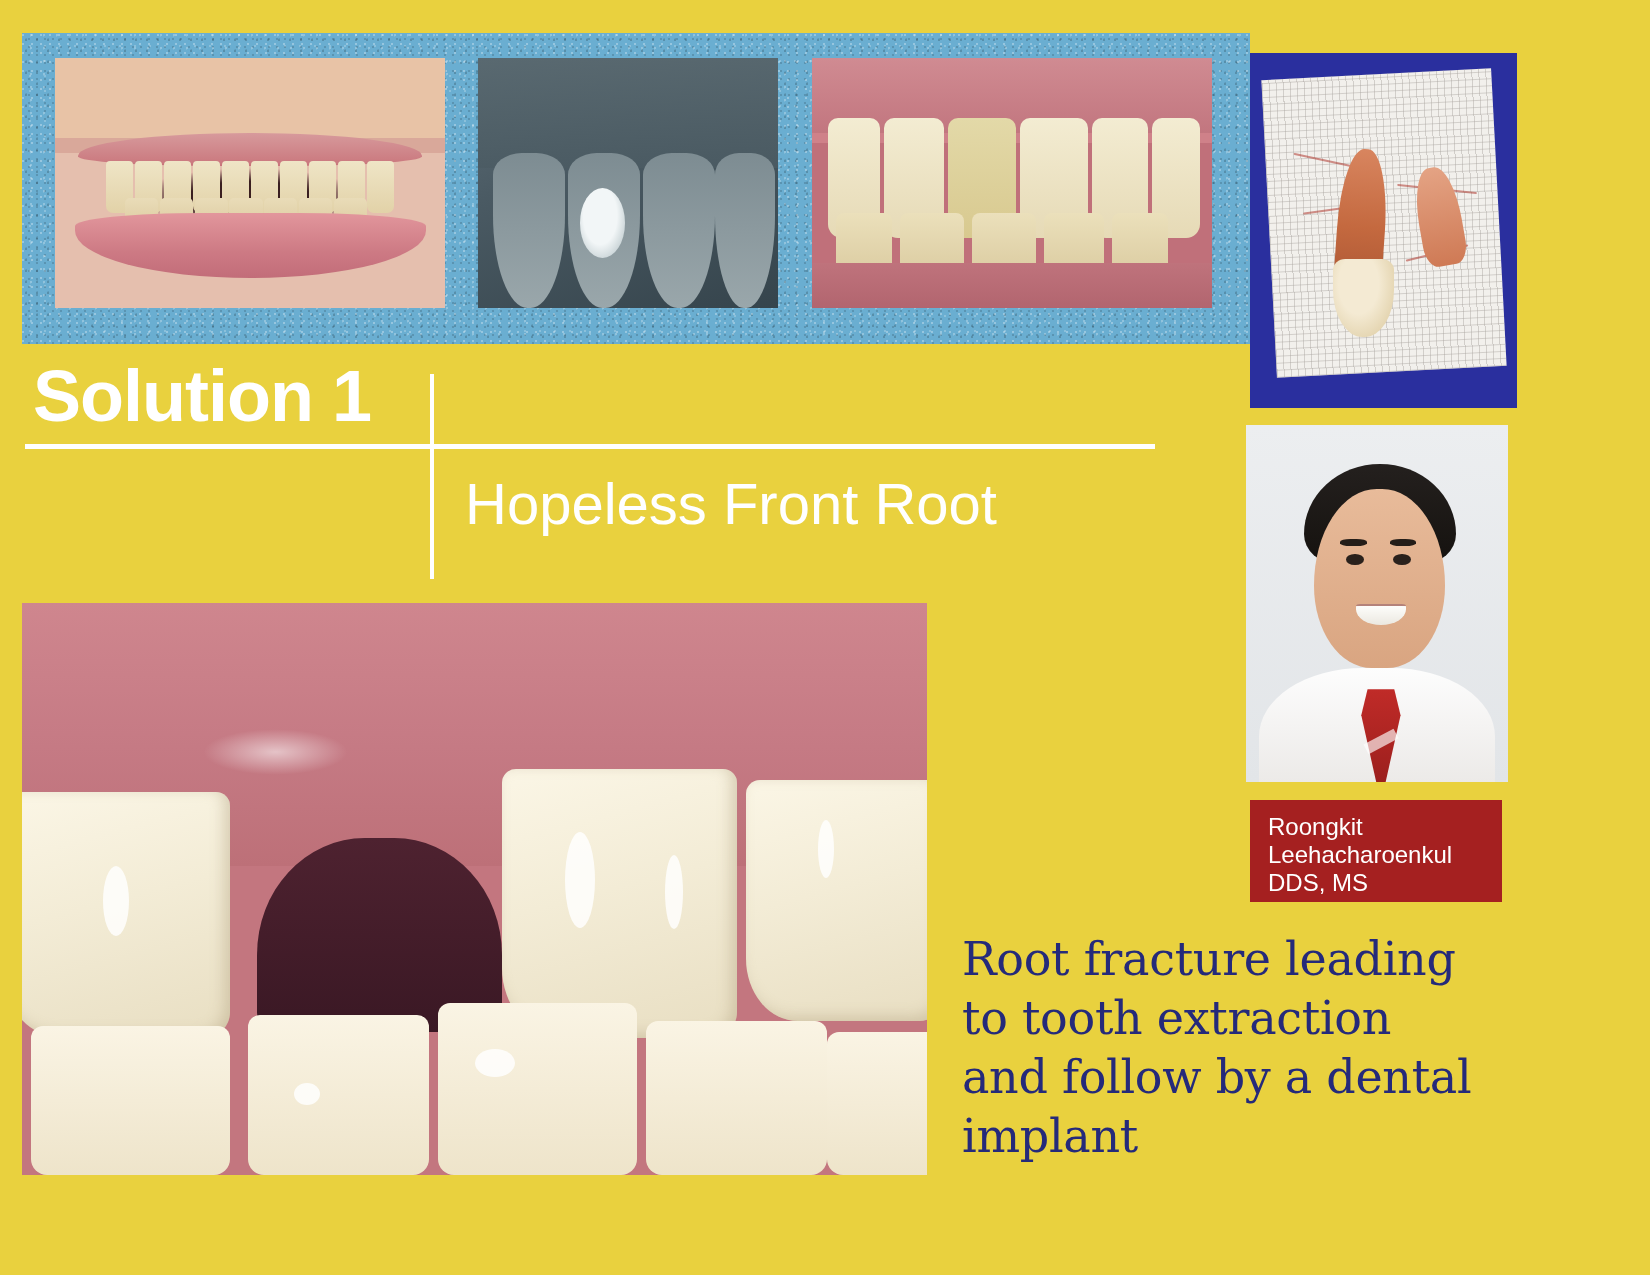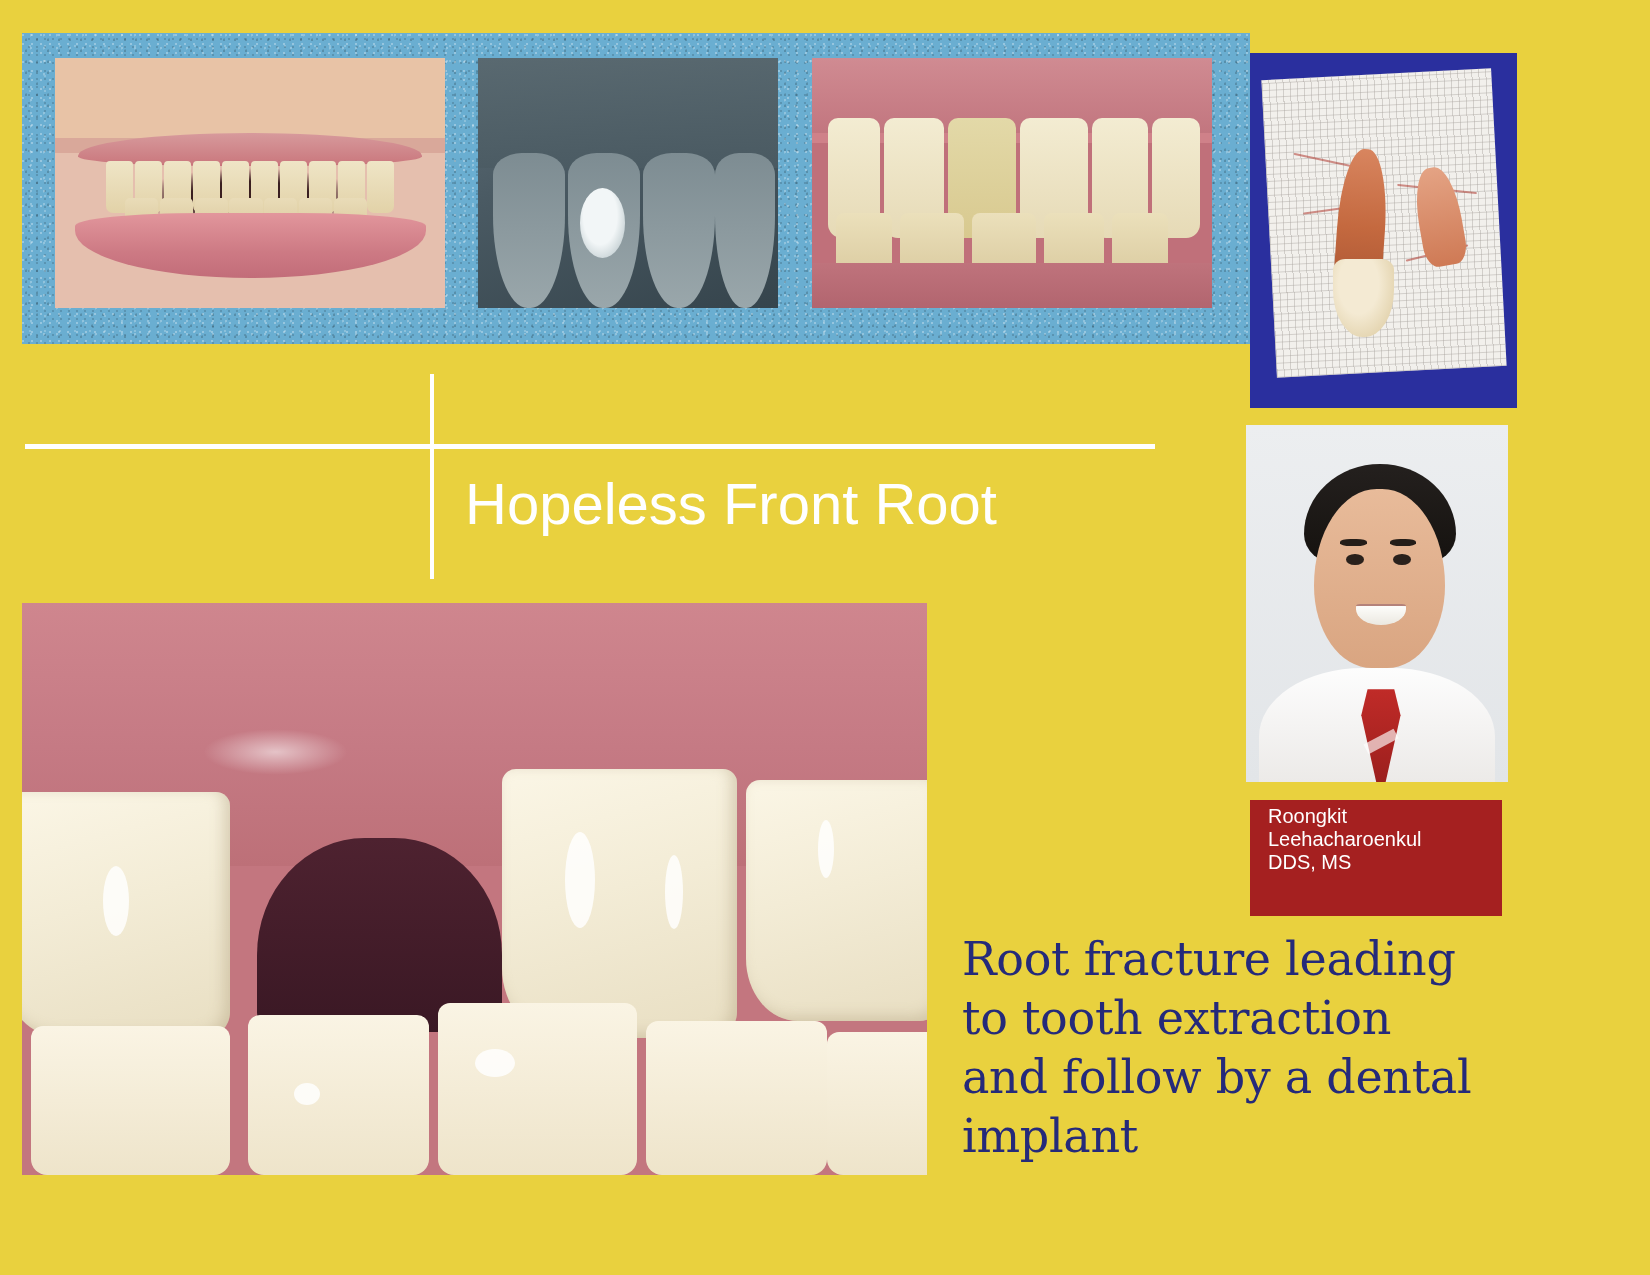"Solution 1" div { html: none -> <div>Solution 1</div> }
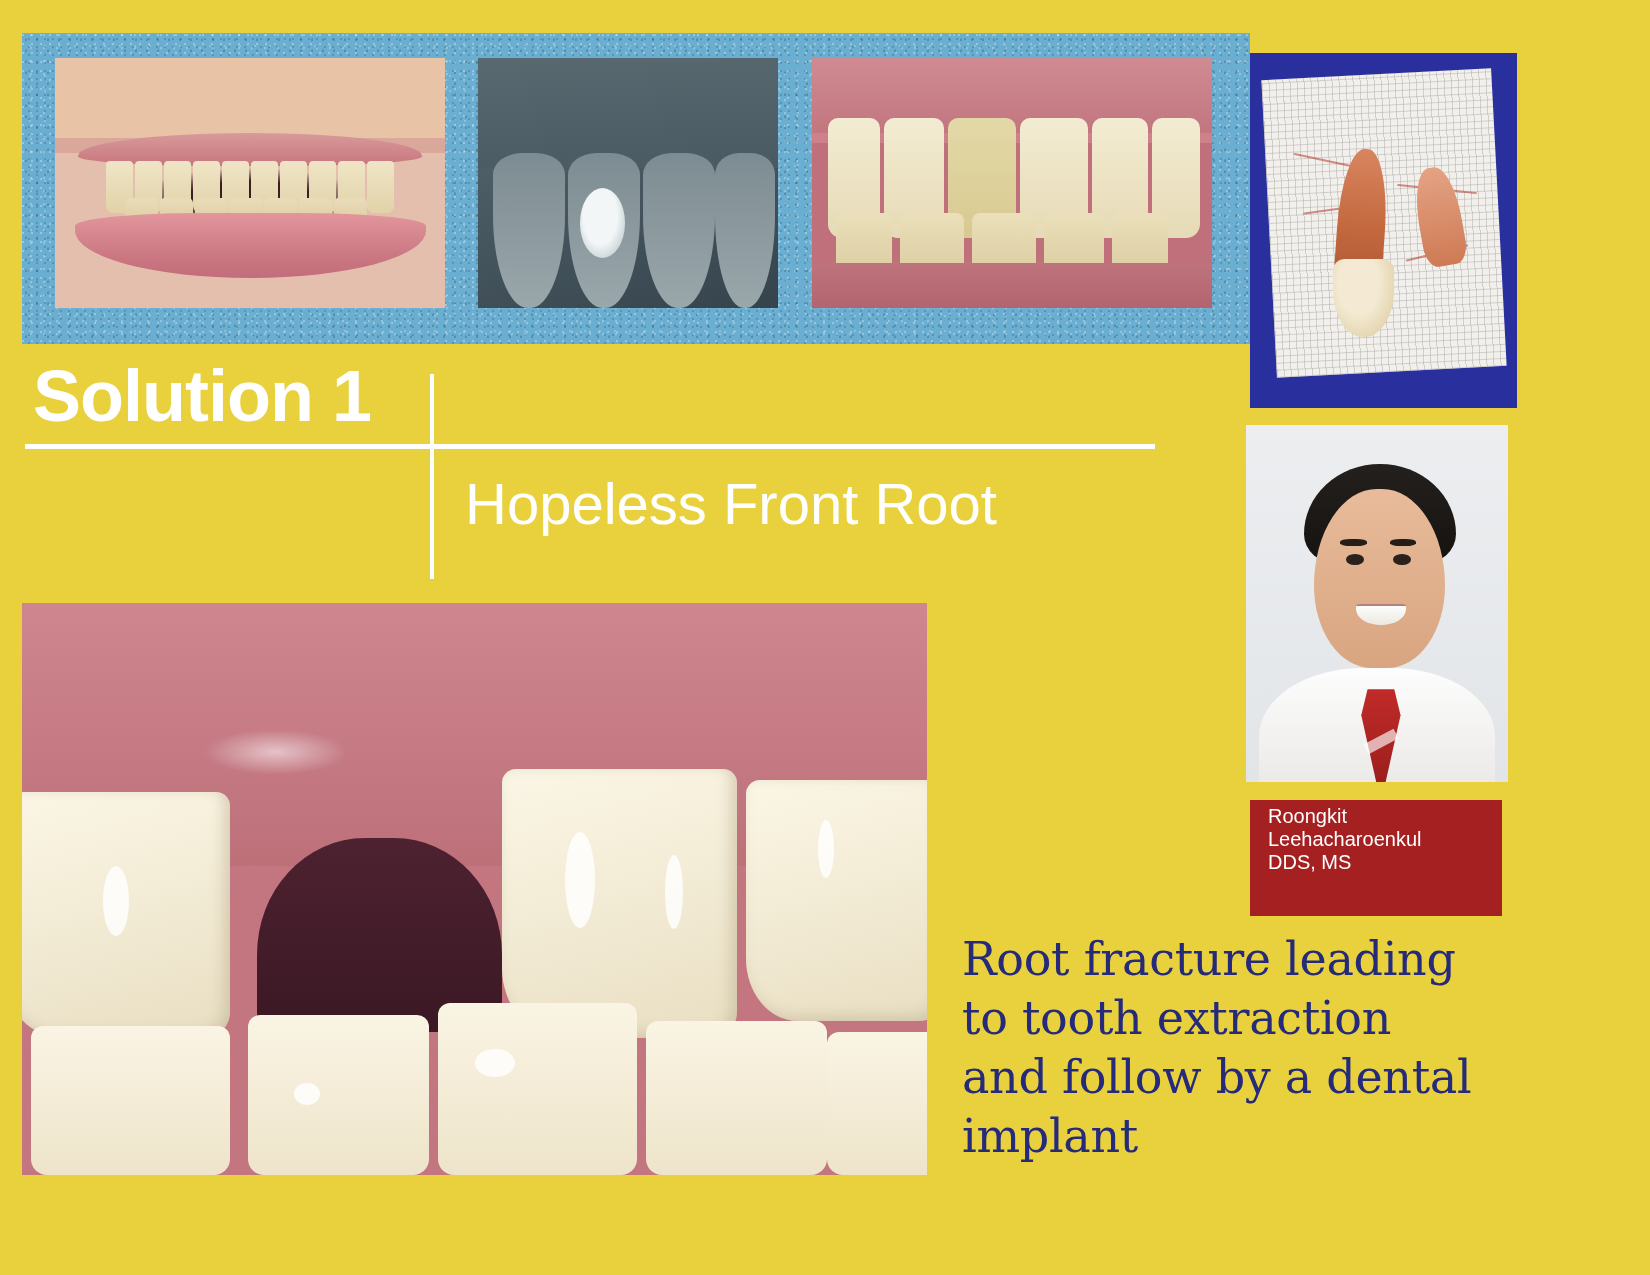"Roongkit" #name-plate { font-size: 20px -> 24px; height: 116px -> 102px; padding: 5px 0 0 18px -> 13px 0 0 18px }
